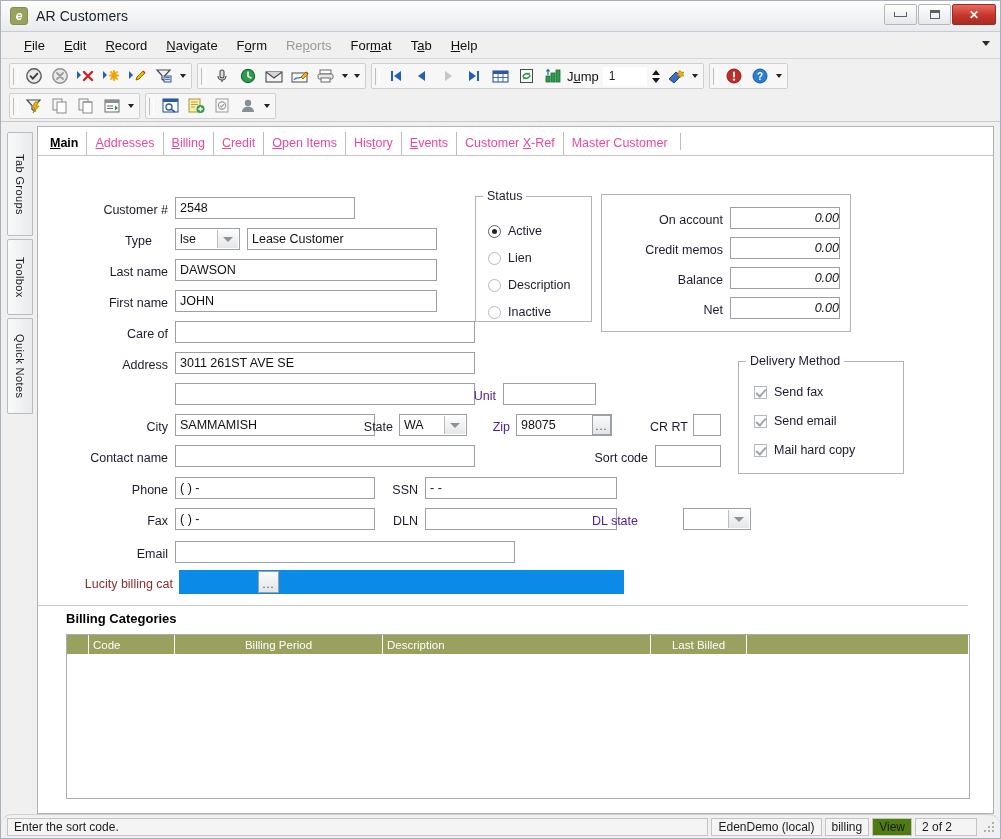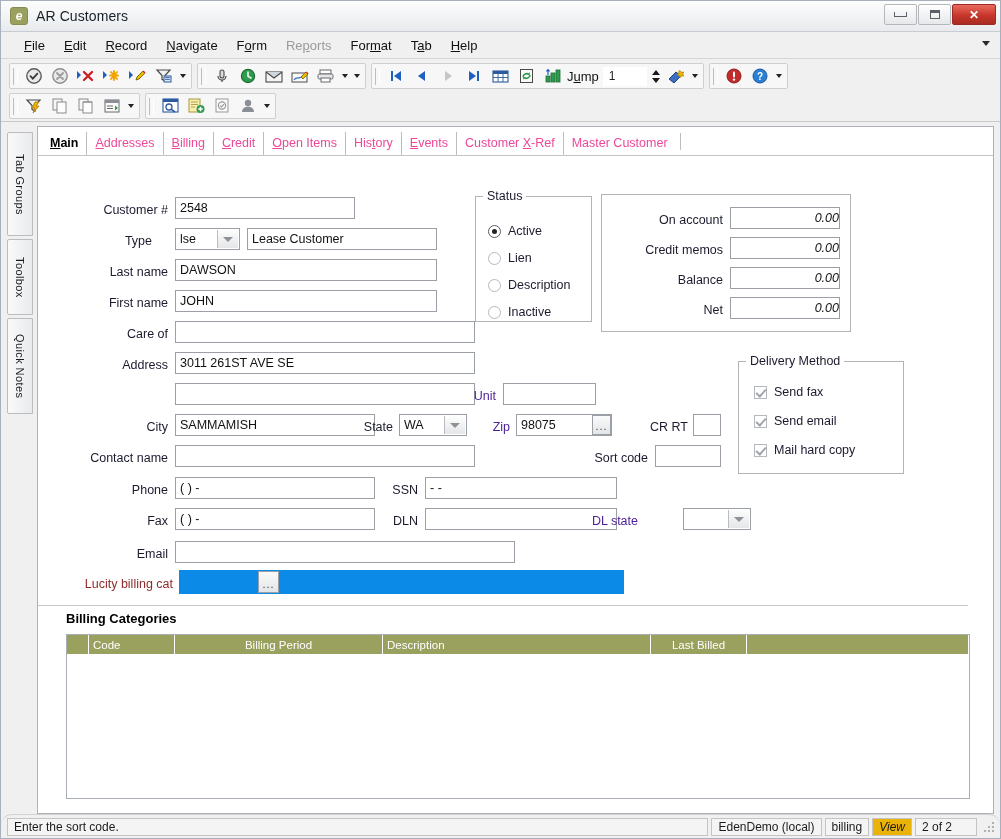"View" .sb-cell.olive { background: #eab308 -> #4d7c0f; font-style: italic -> none }
